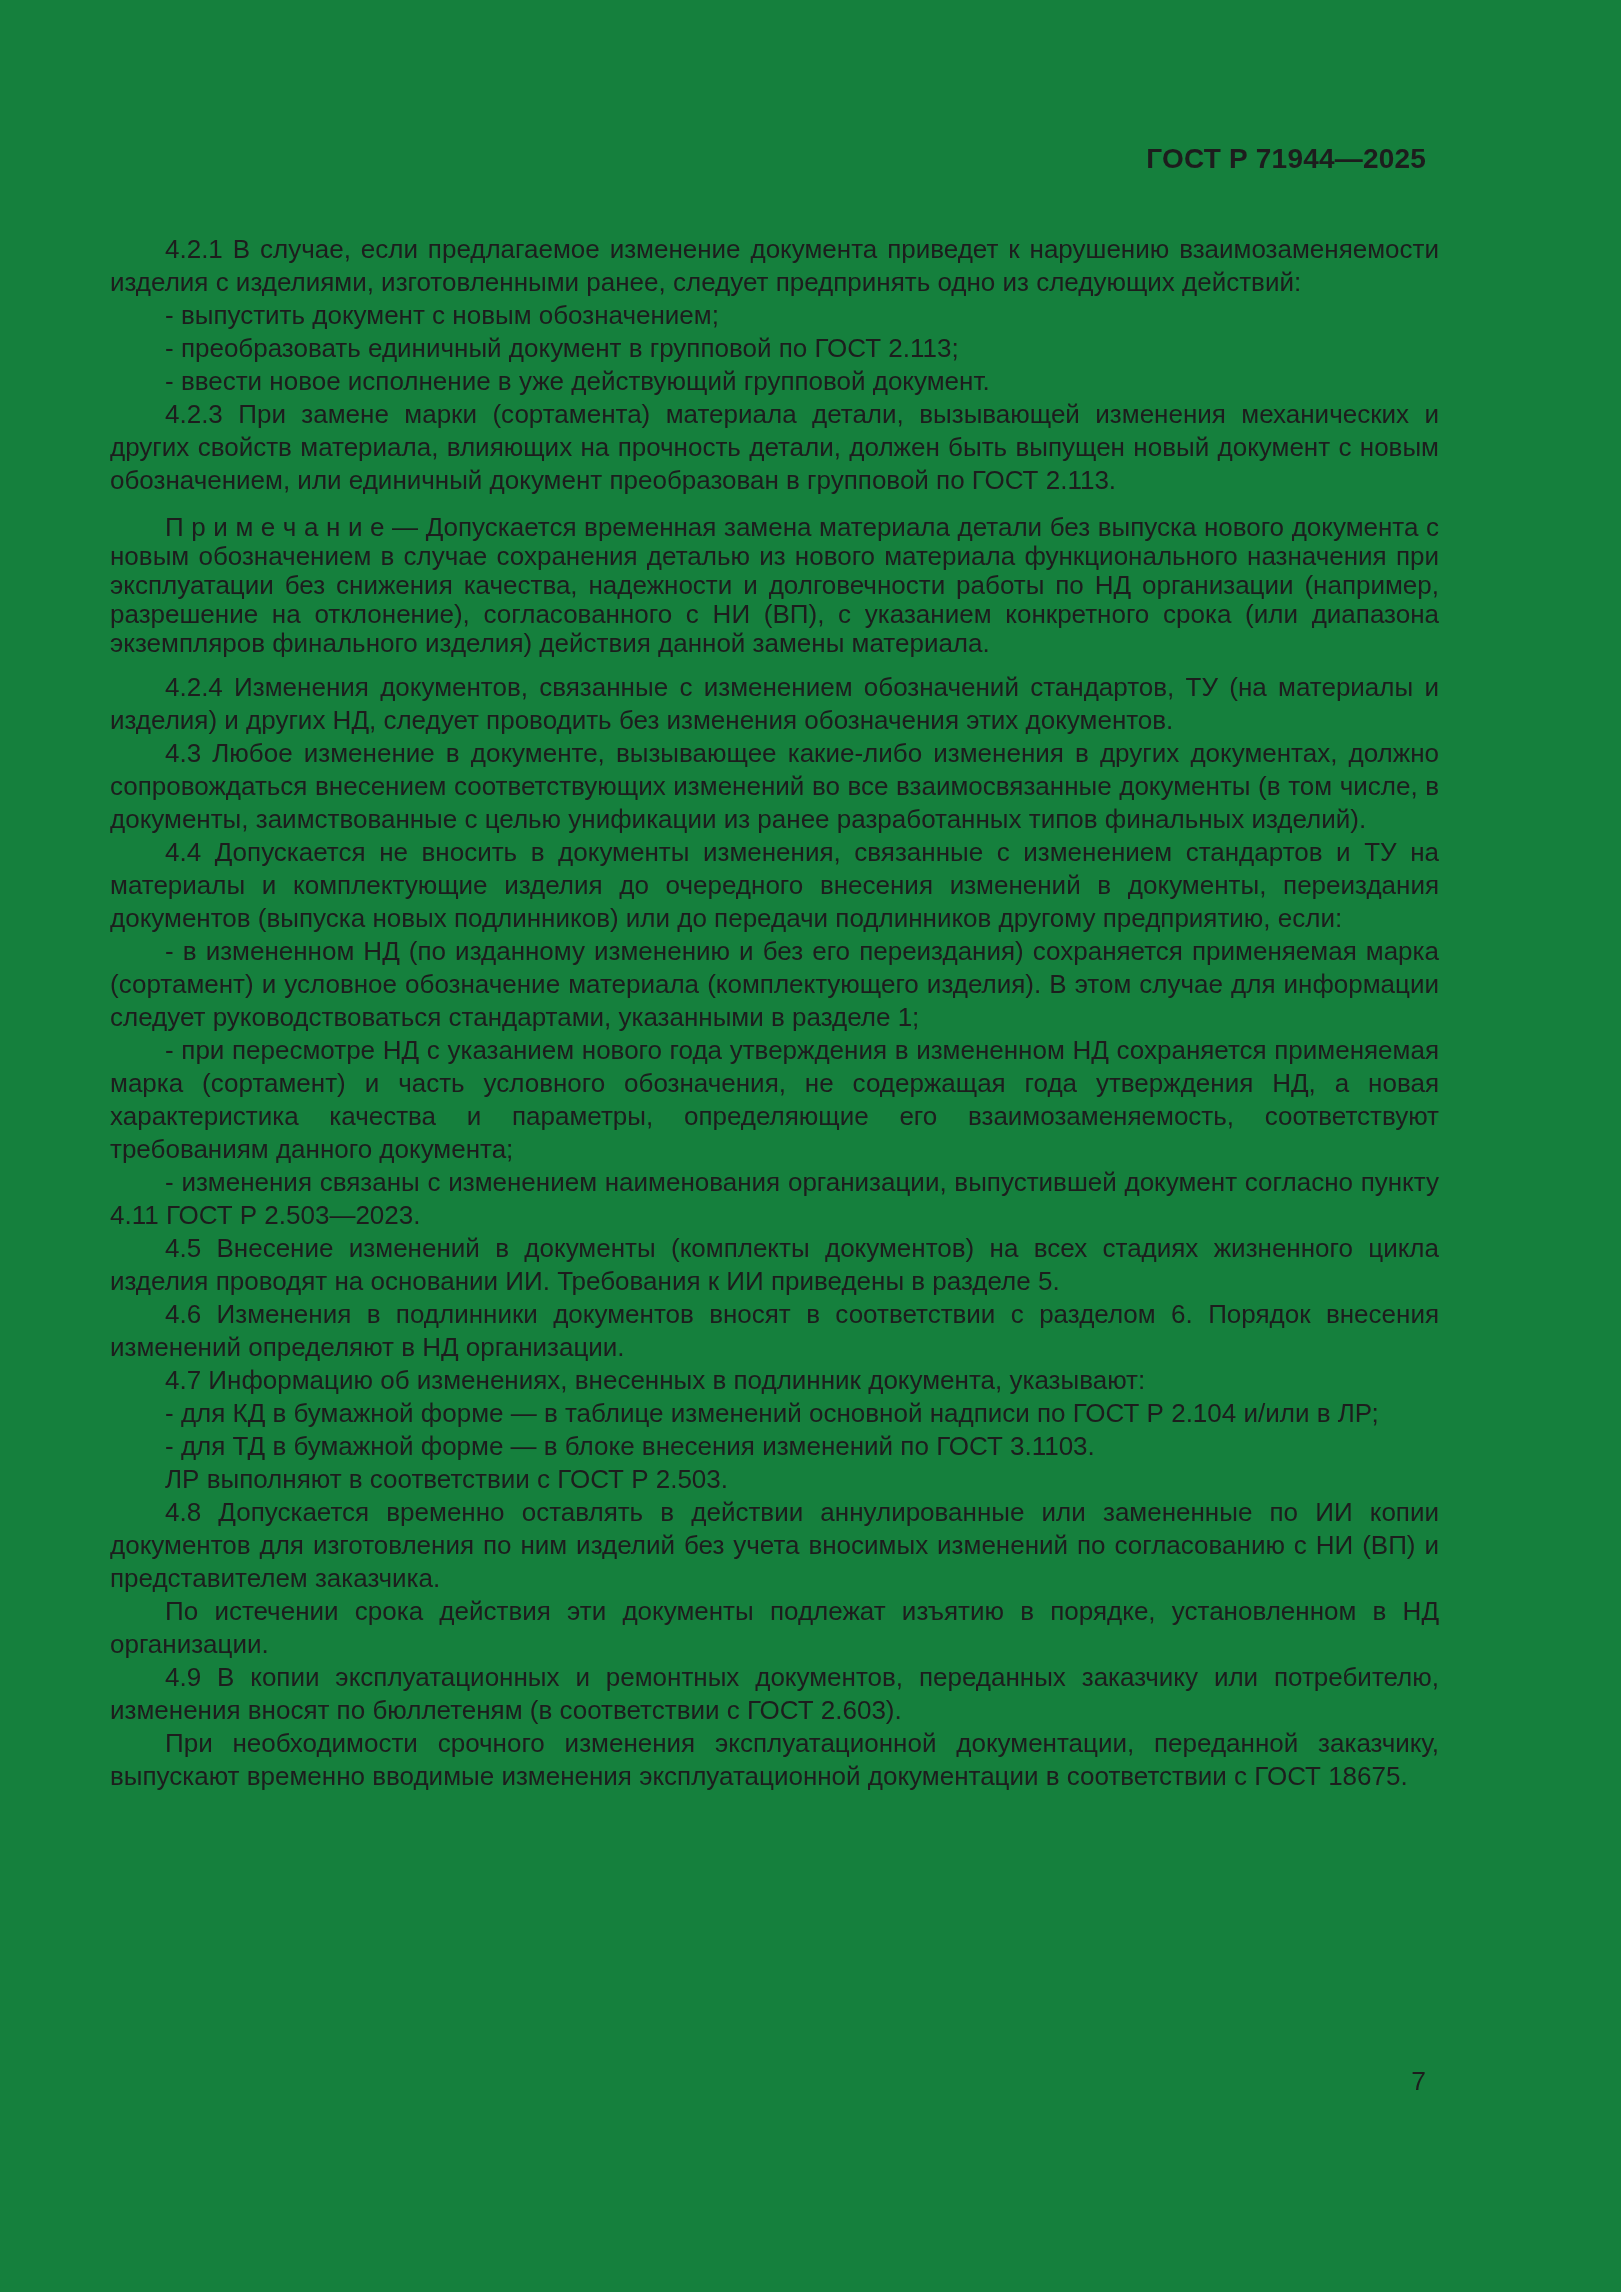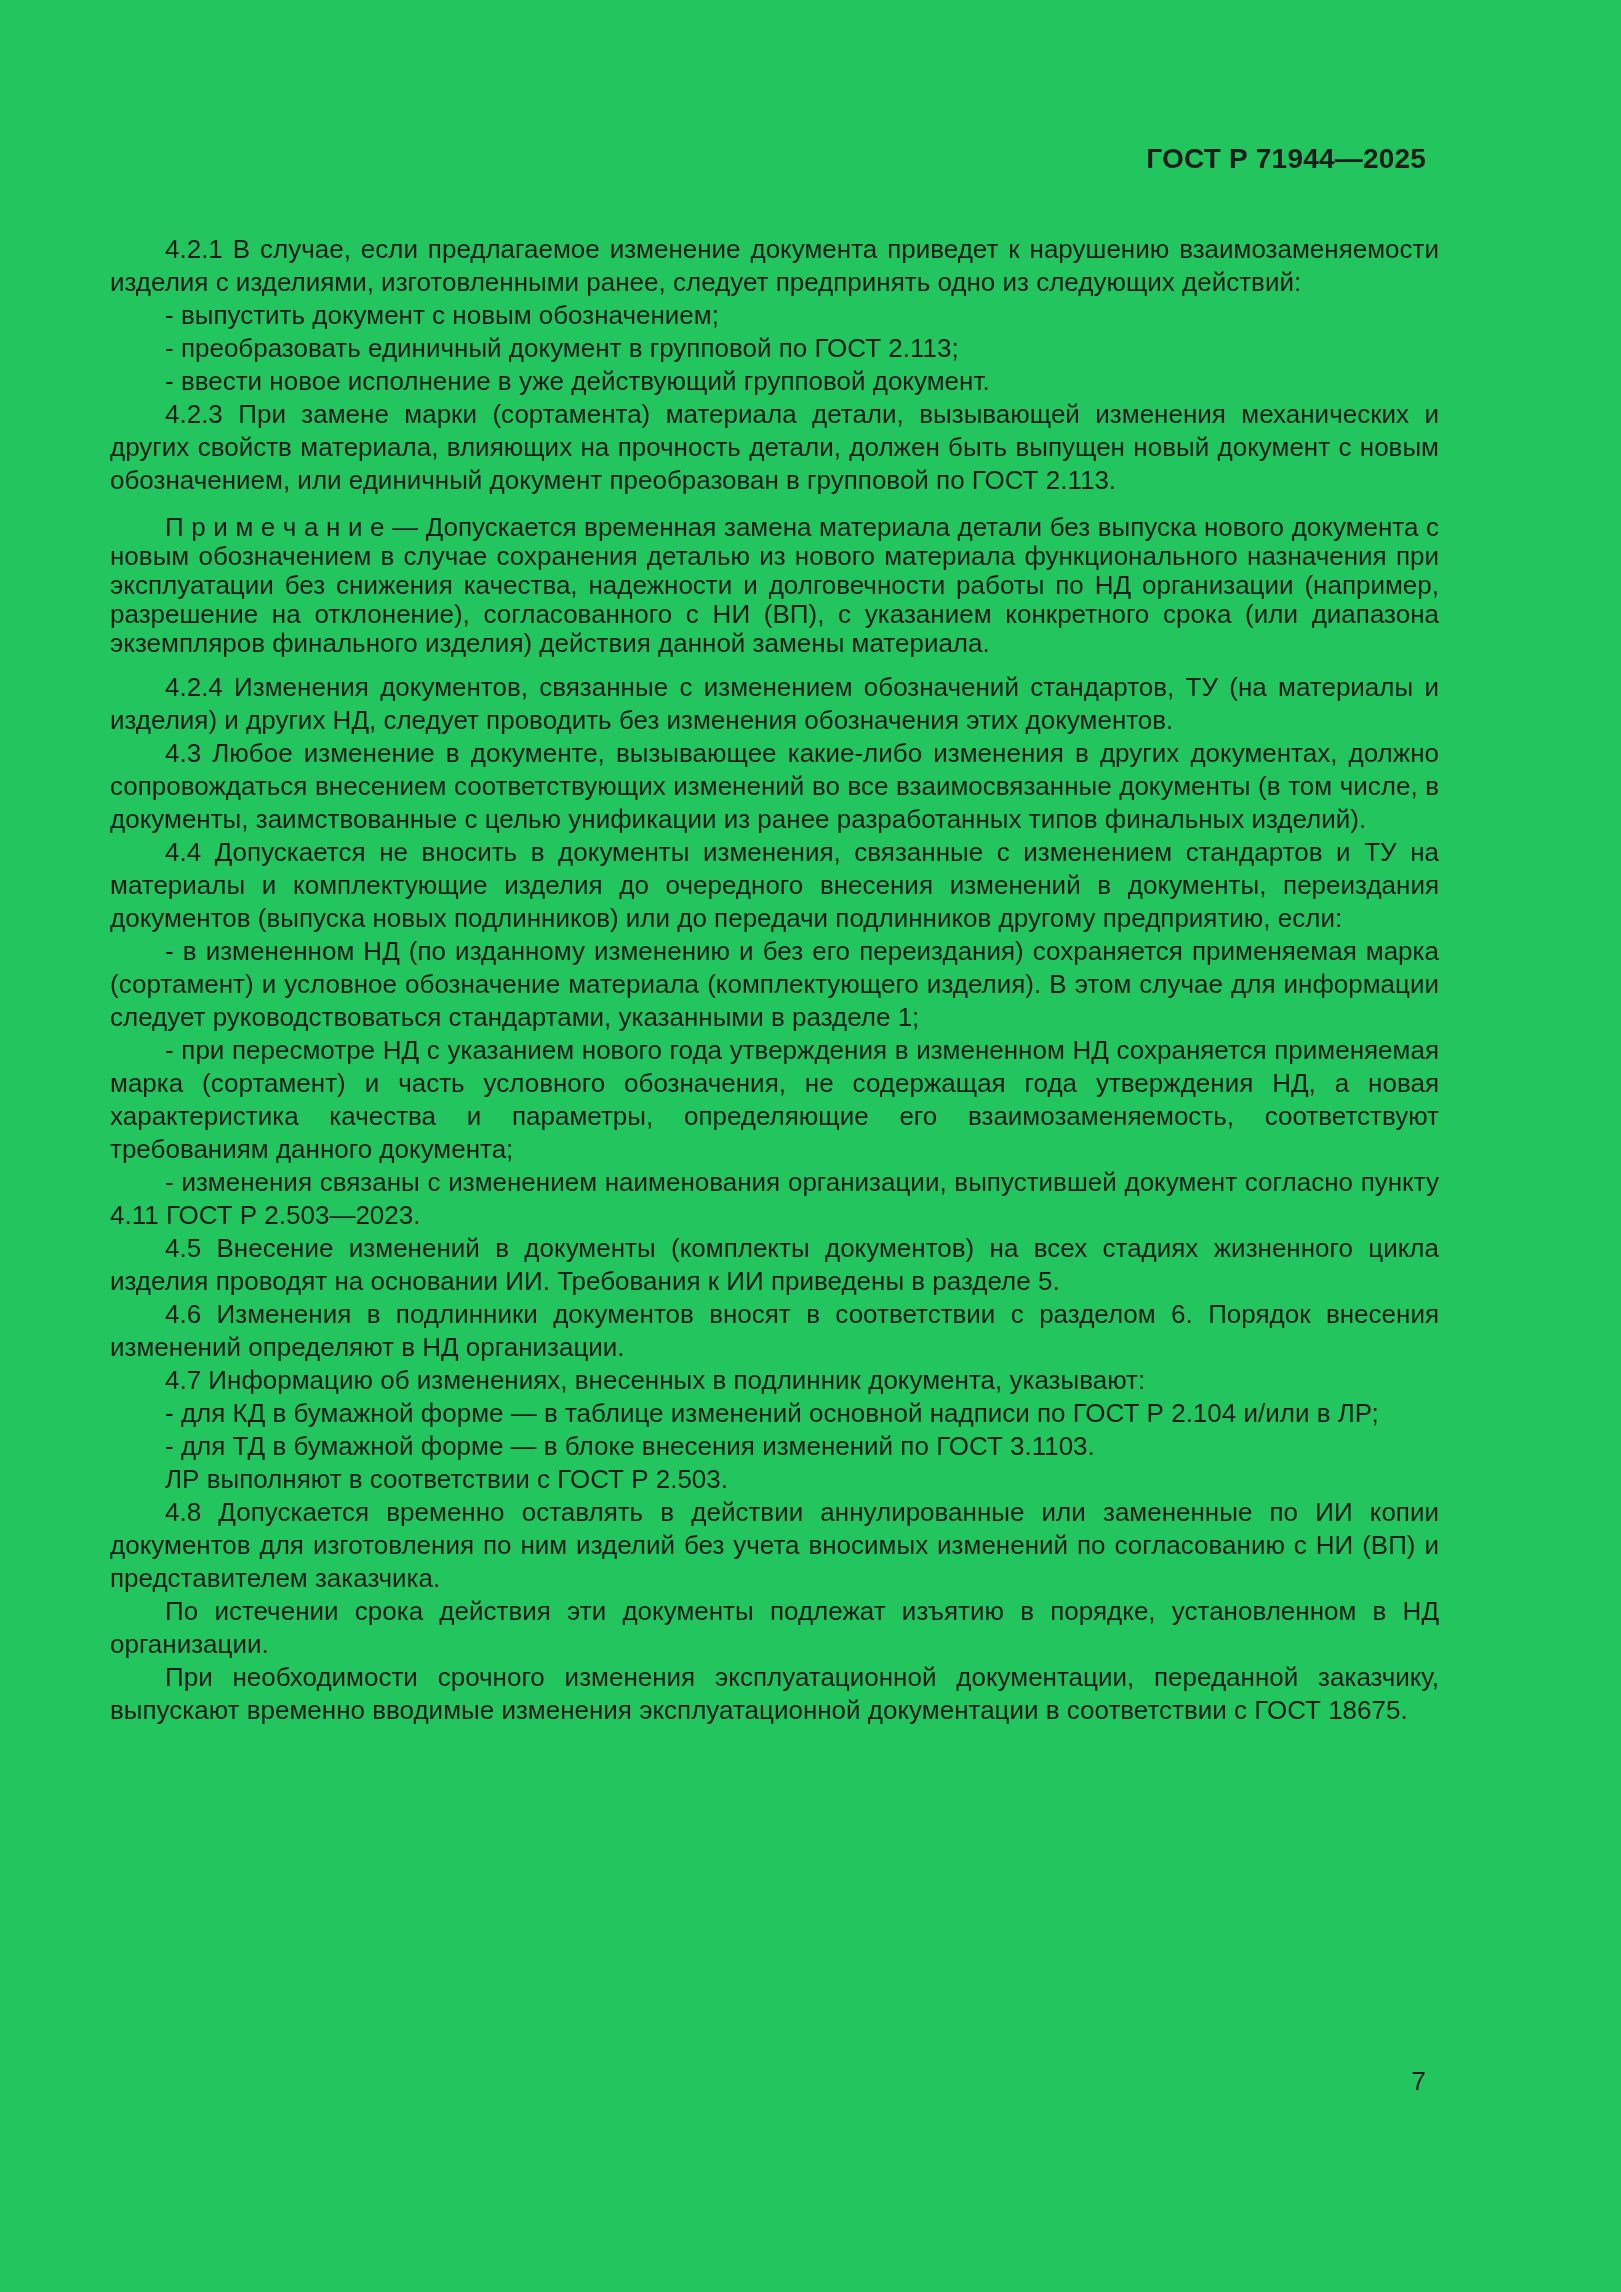"ГОСТ Р 71944—2025" .page { background: #22c55e -> #15803d }
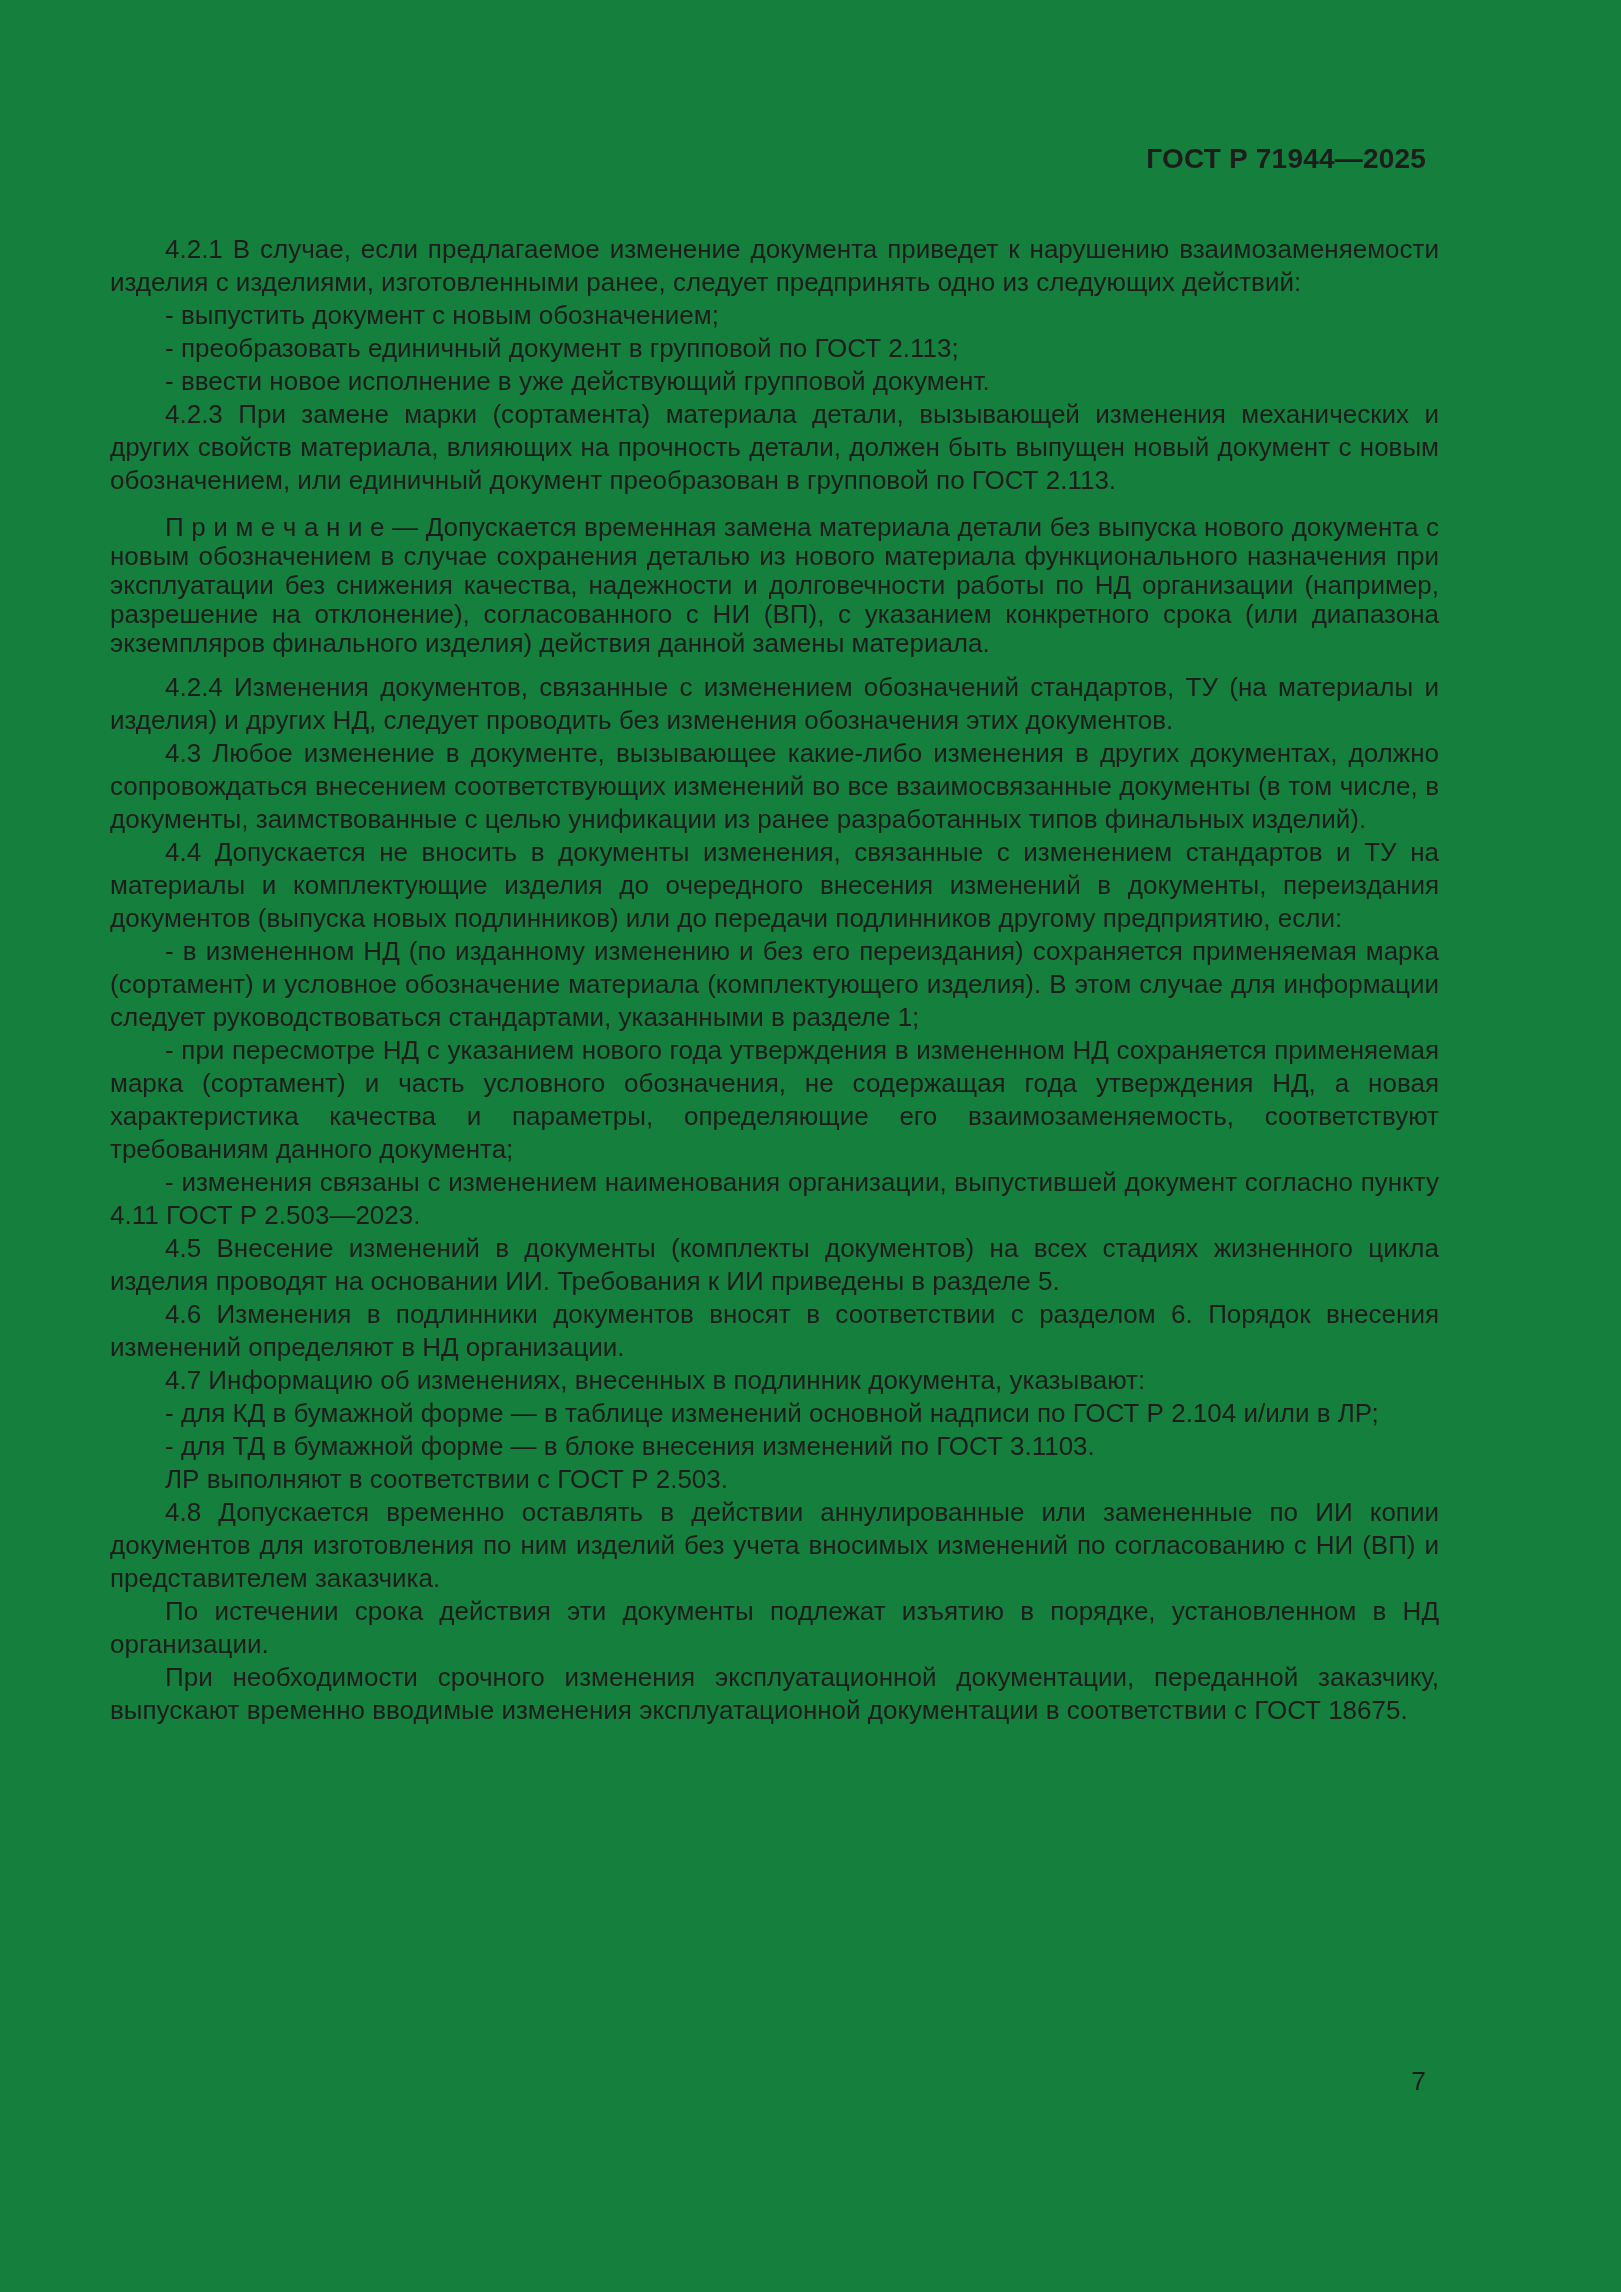"4.9 В копии эксплуатационных и" p.body { html: none -> <p>4.9 В копии эксплуатационных и ремонтных документов, переданных заказчику или потребителю, изменения вносят по бюллетеням (в соответствии с ГОСТ 2.603).</p> }
